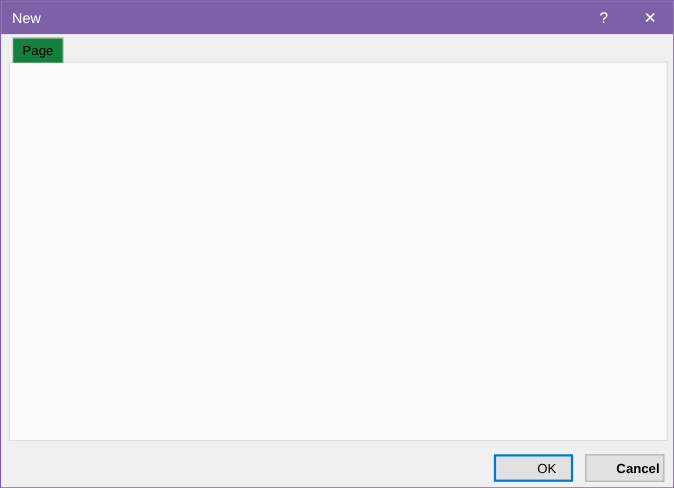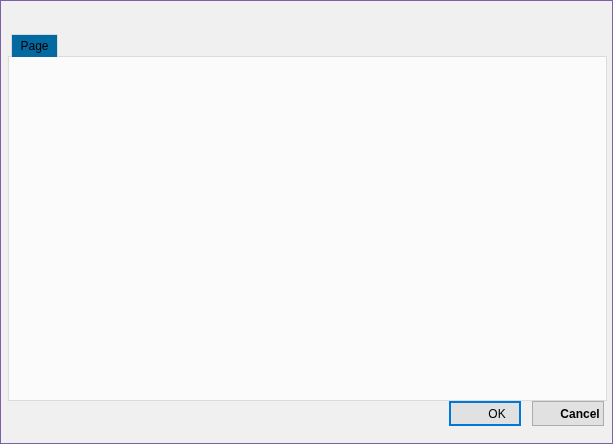"New" div.titlebar { html: none -> <div> <span>New</span> <div> <div>?</div> <div>✕</div> </div> </div> }
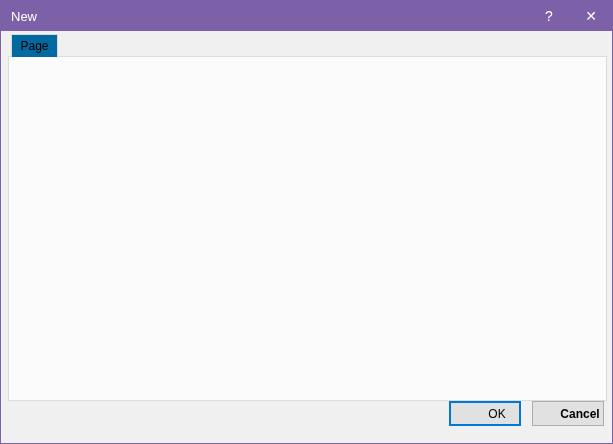"Page" .tab { background: #0369a1 -> #15803d }
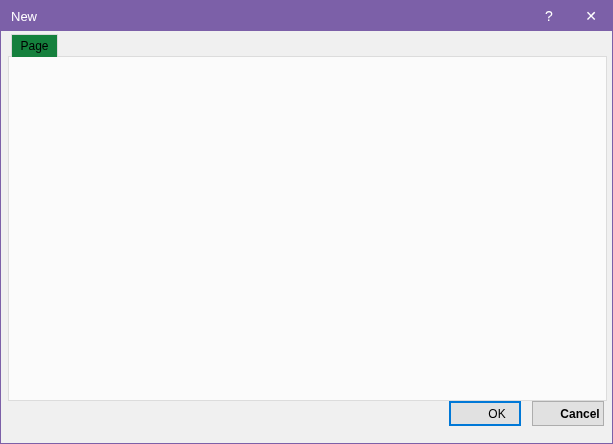"OK" .btn { top: 400px -> 412px }
